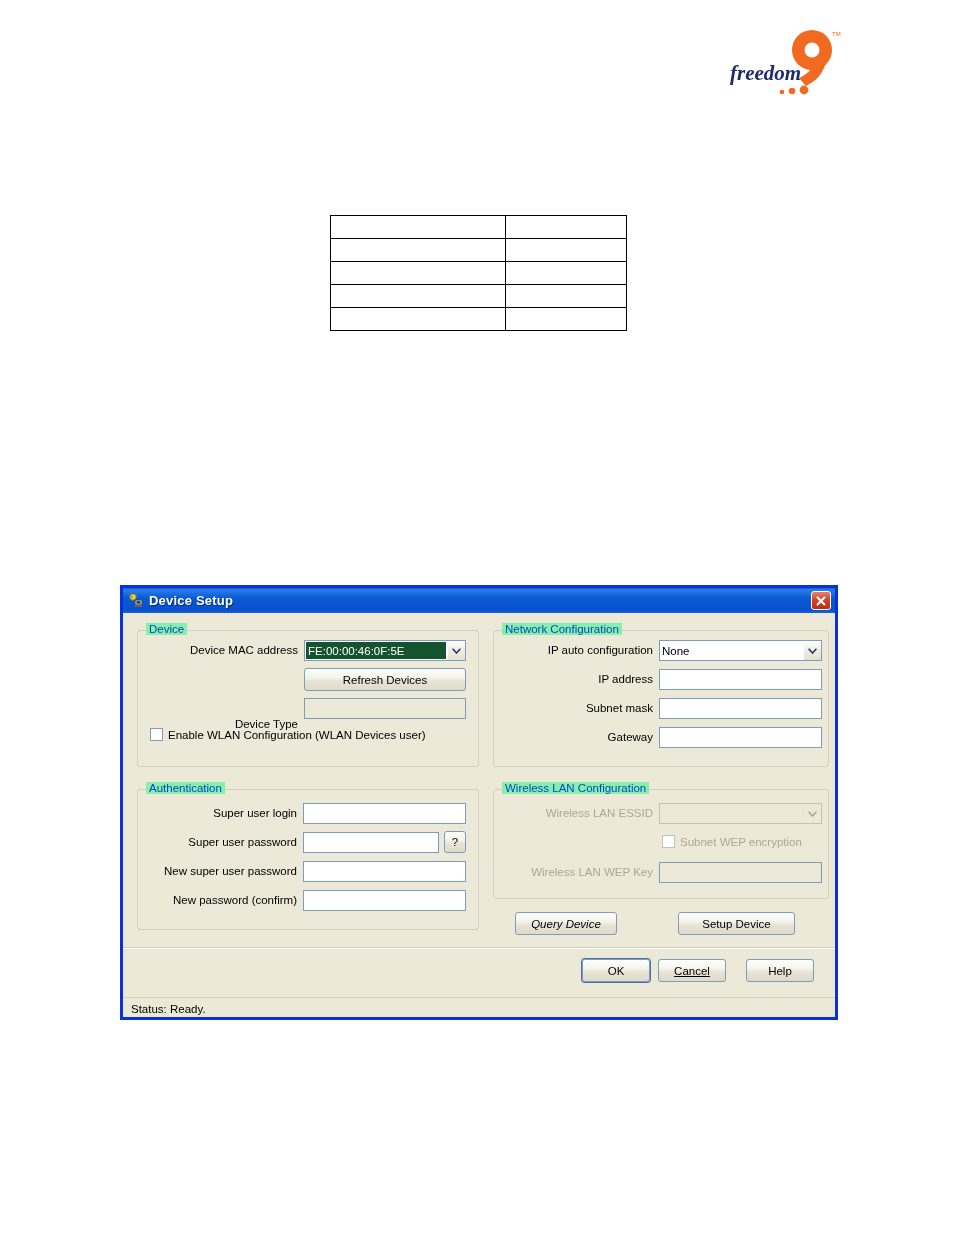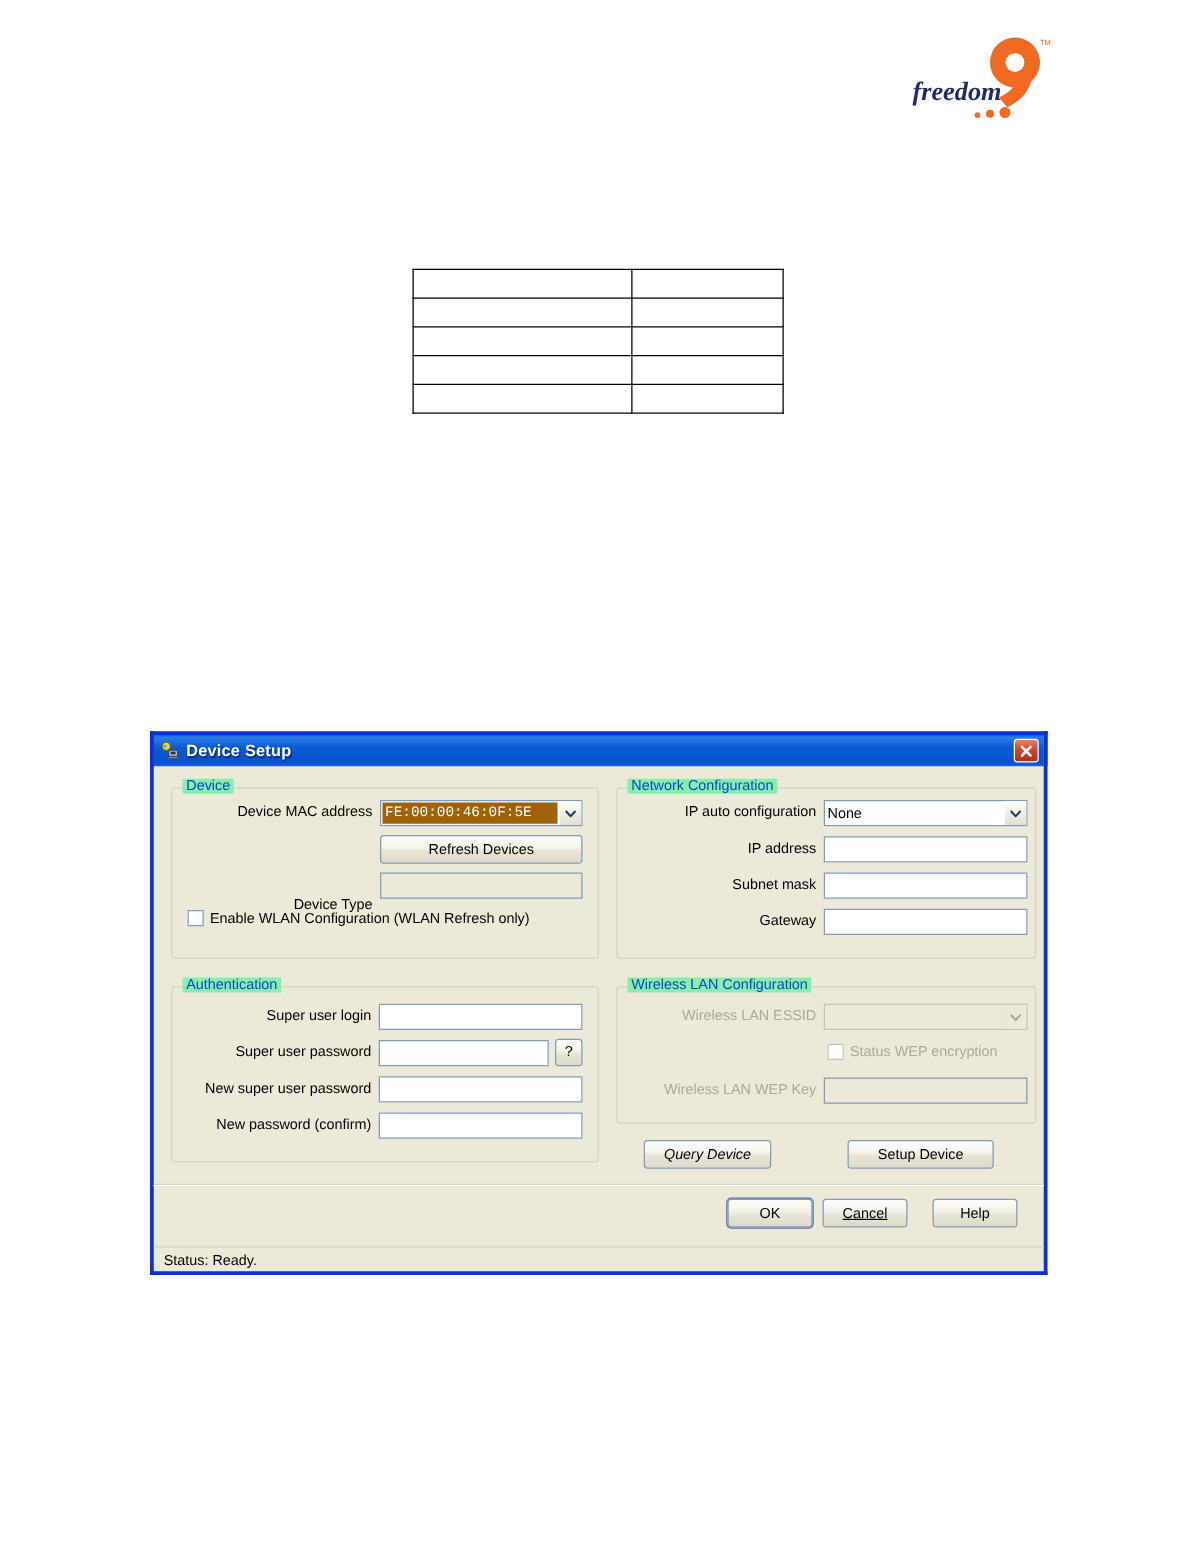"FE:00:00:46:0F:5E" .combo .ctext.sel { background: #a16207 -> #14532d; font-family: Liberation Mono, monospace -> none }
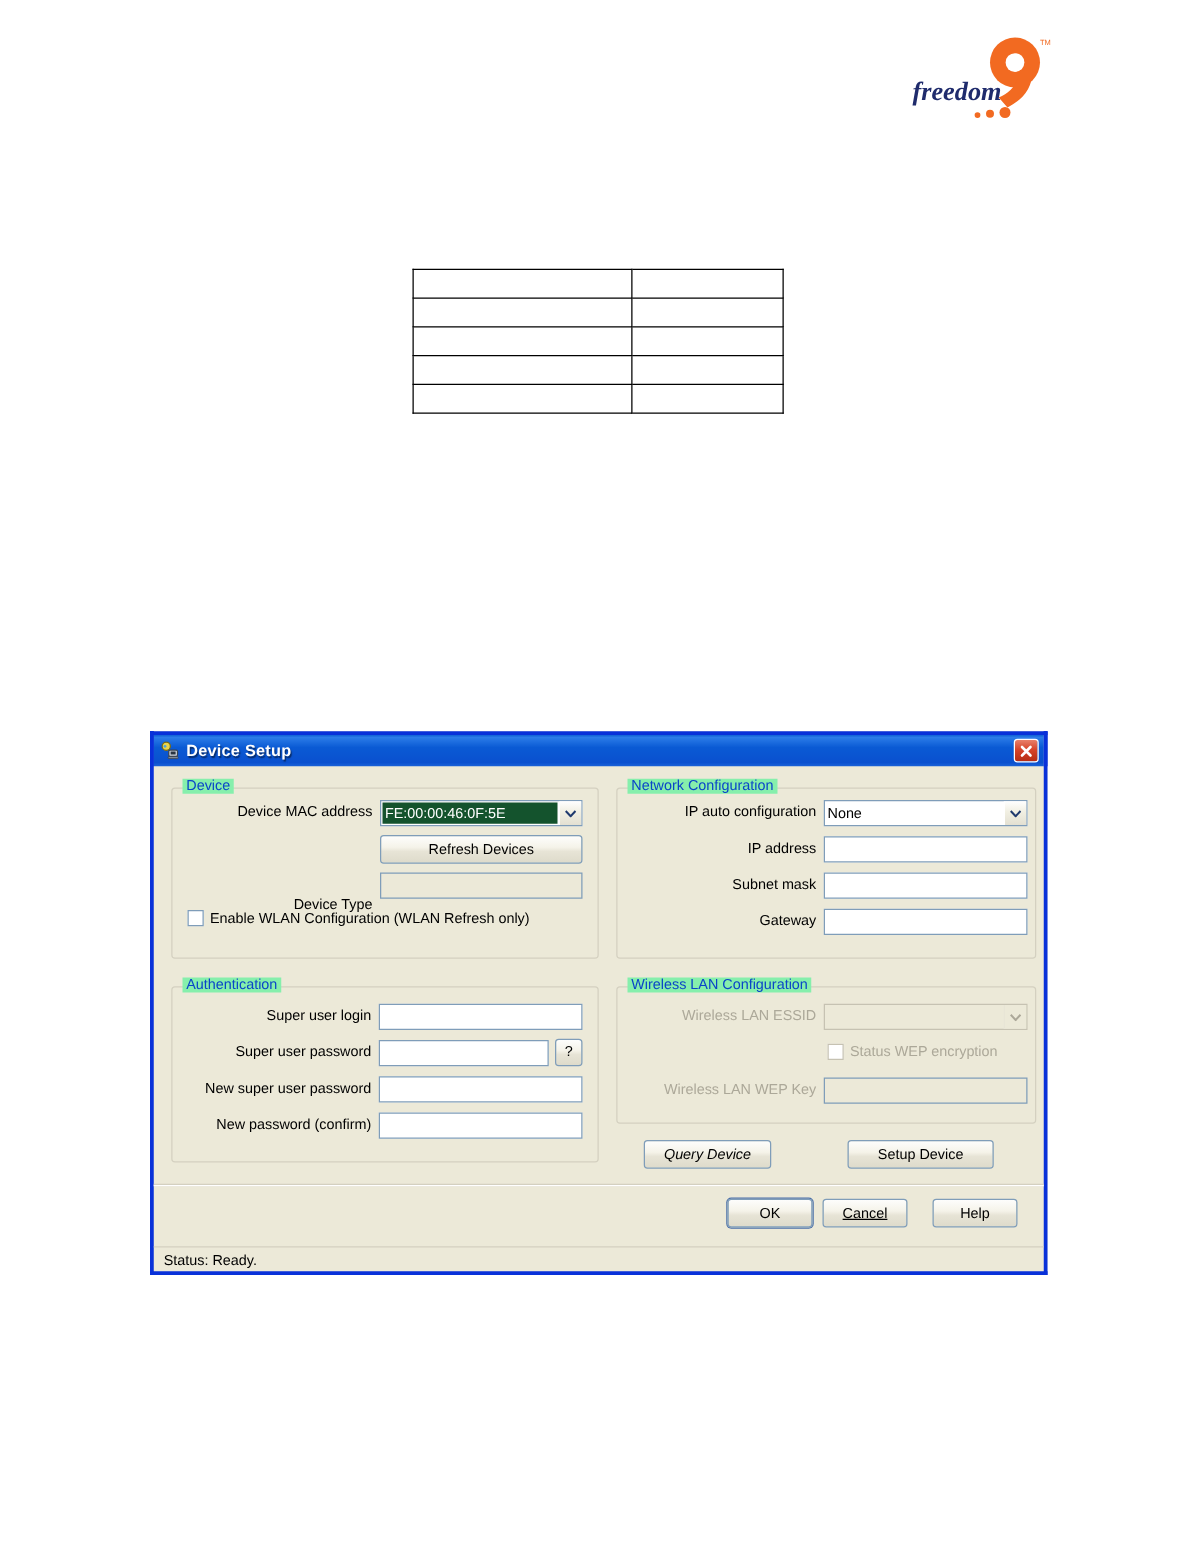"Enable WLAN Configuration (WLAN Refresh" span.cblabel { text: Refresh only -> Devices user }
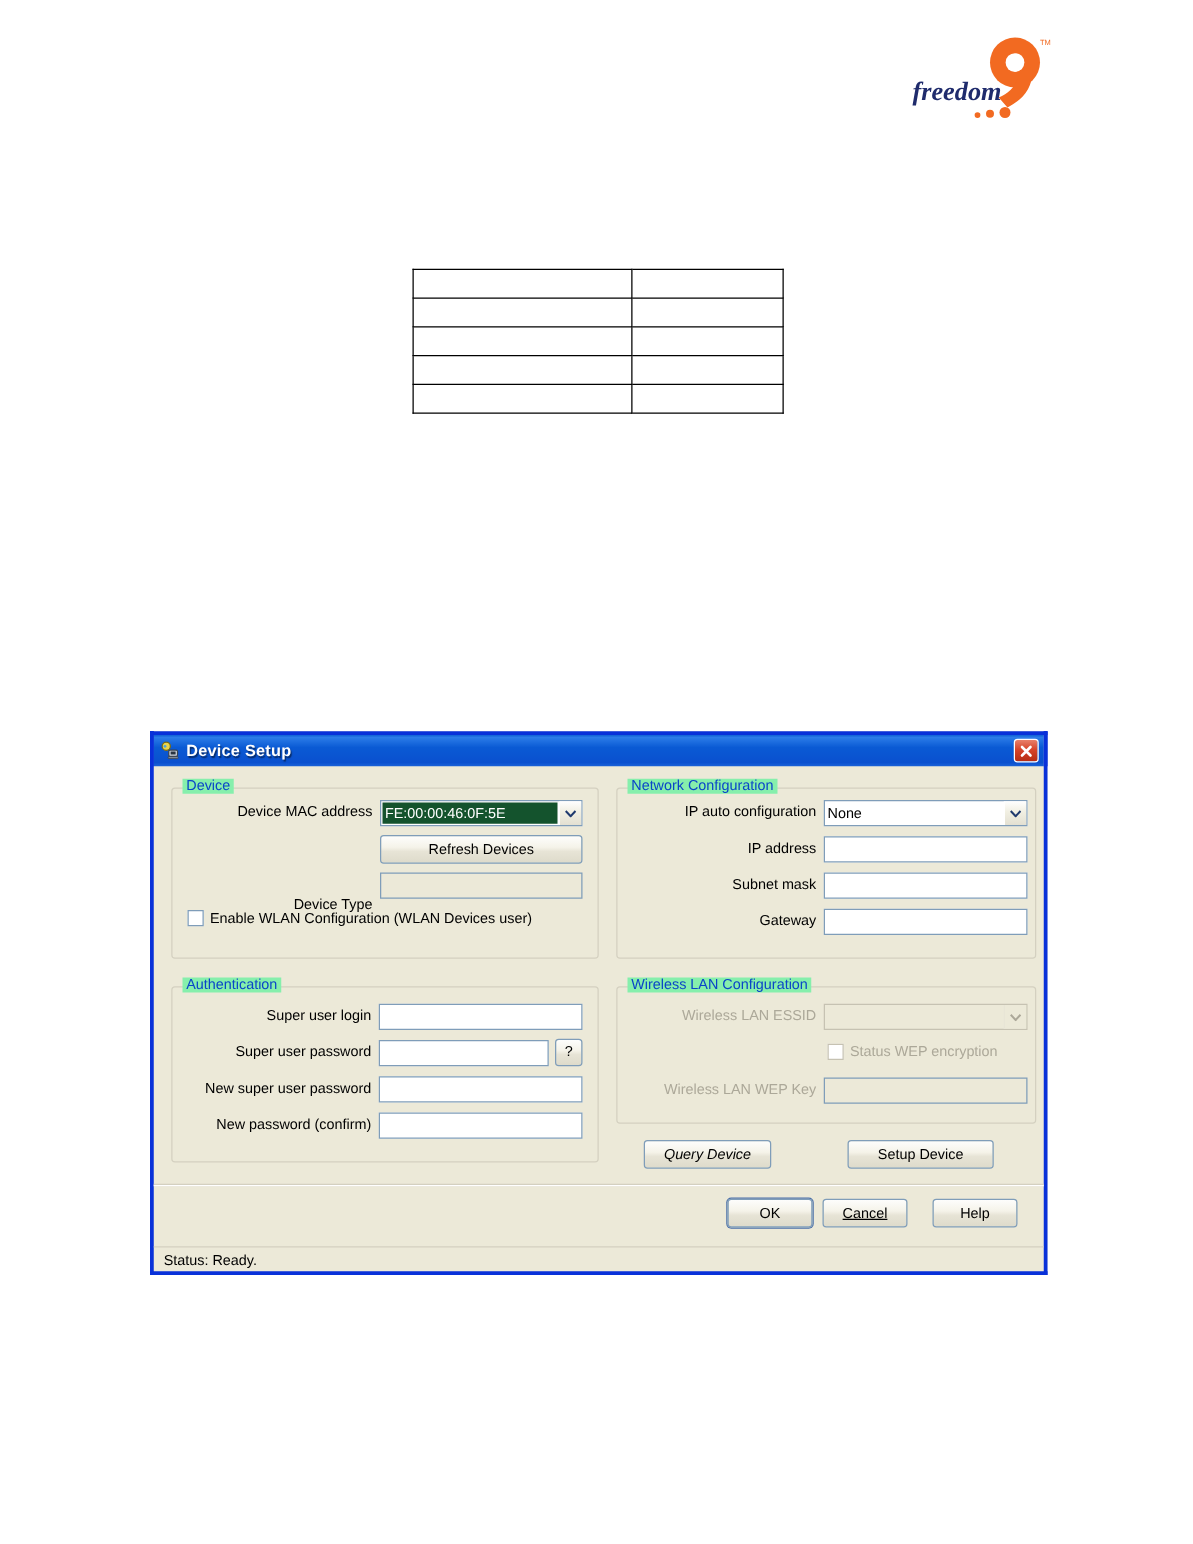"Status WEP encryption" span.cblabel { text: Status -> Subnet }
